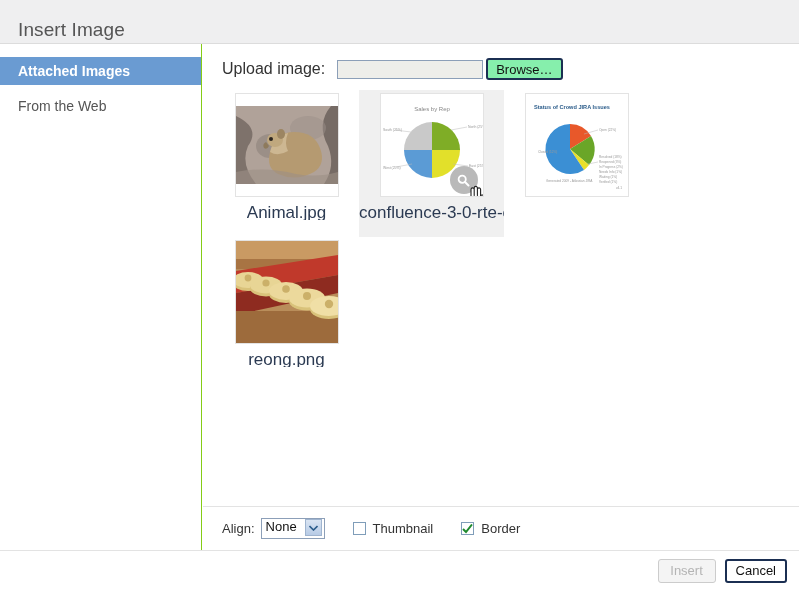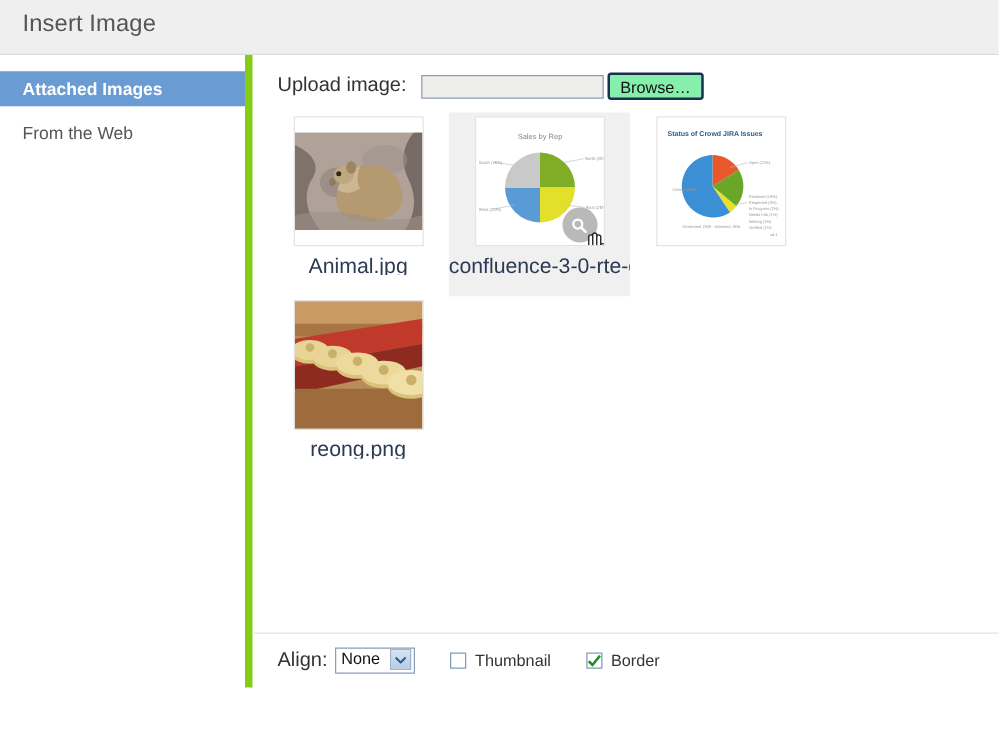"Insert Image" .dialog-title { top: 9px -> 19px }
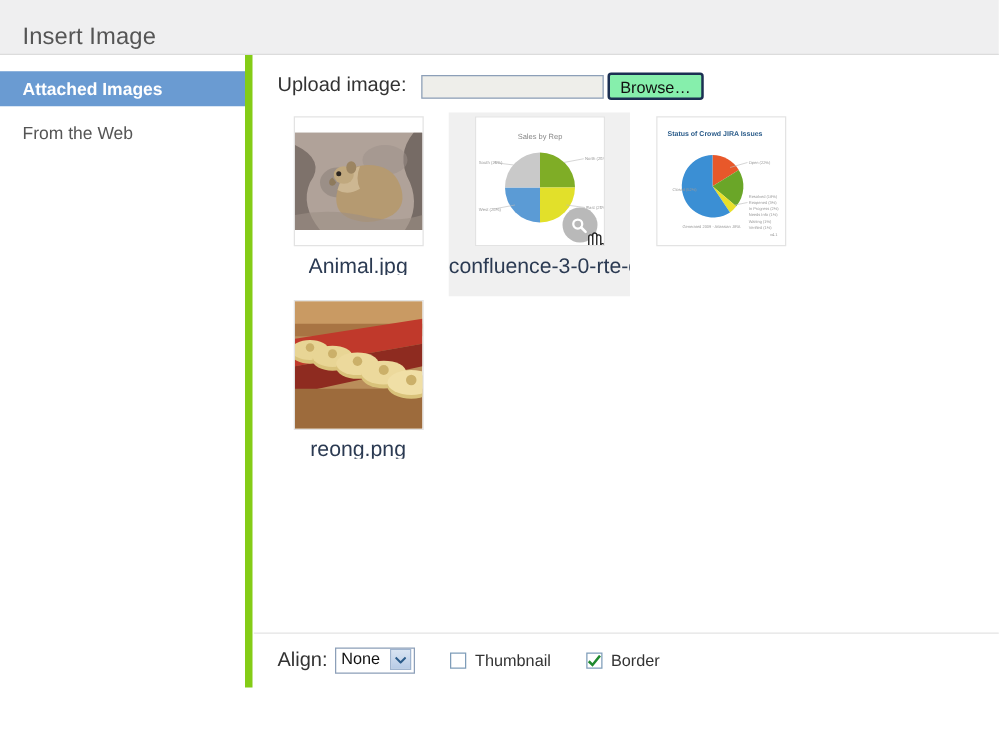"Attached Images" .sidebar { border-right: 6px solid #84cc16 -> 1px solid #84cc16 }
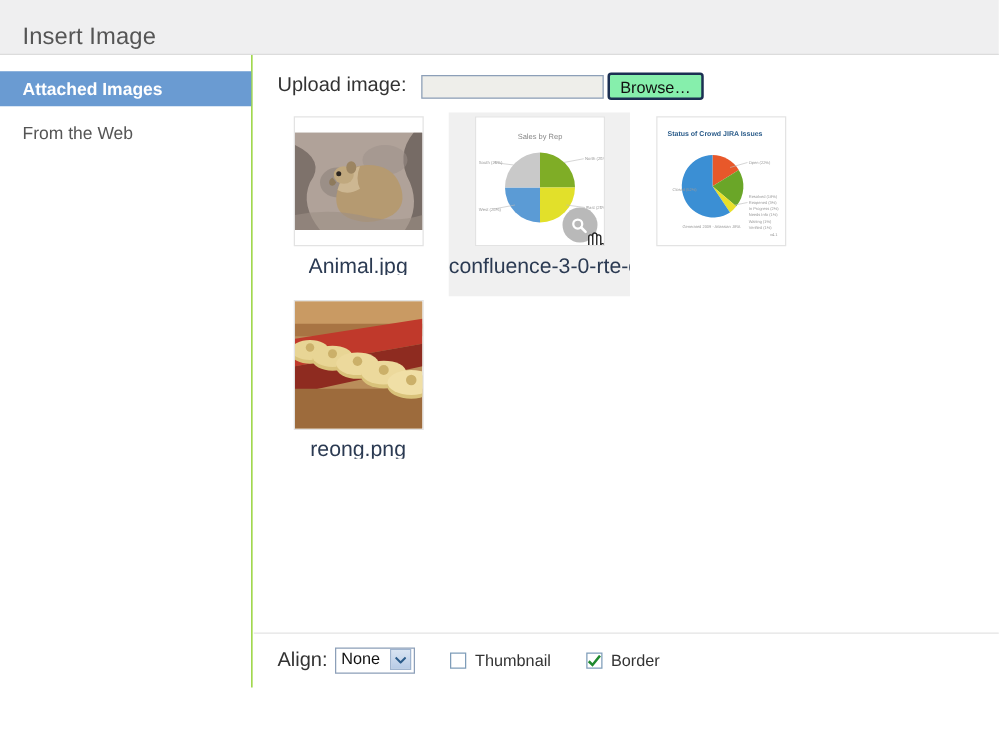"Align:" .option-label { font-size: 16px -> 13px }
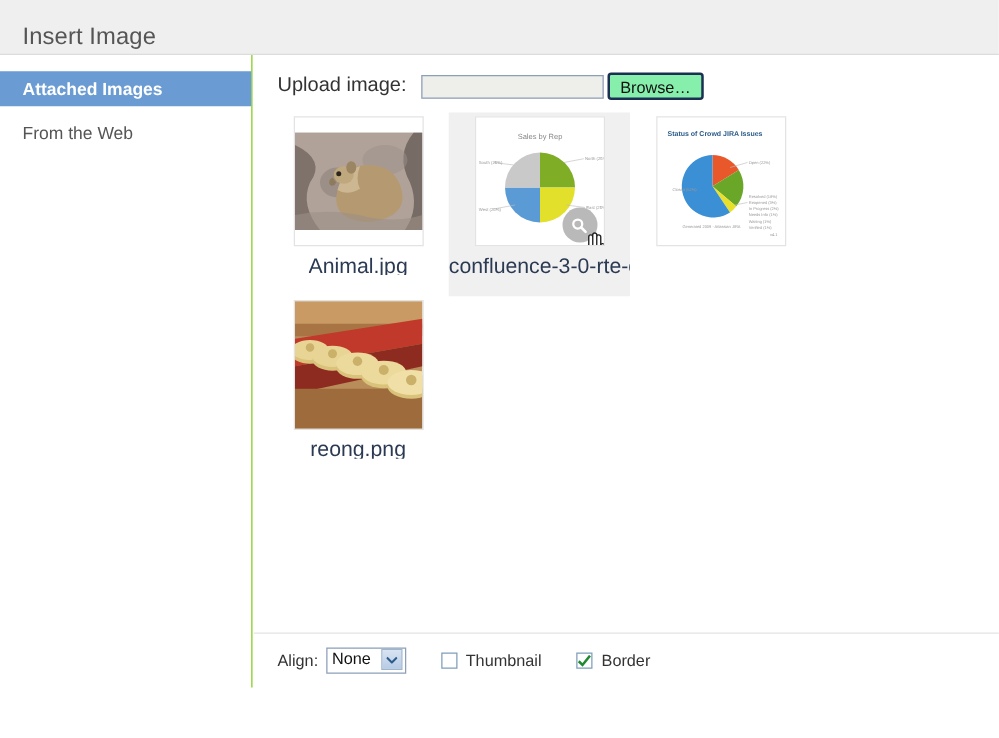"Insert" div.dialog-footer { html: none -> <div> <button>Insert</button> <button>Cancel</button> </div> }
